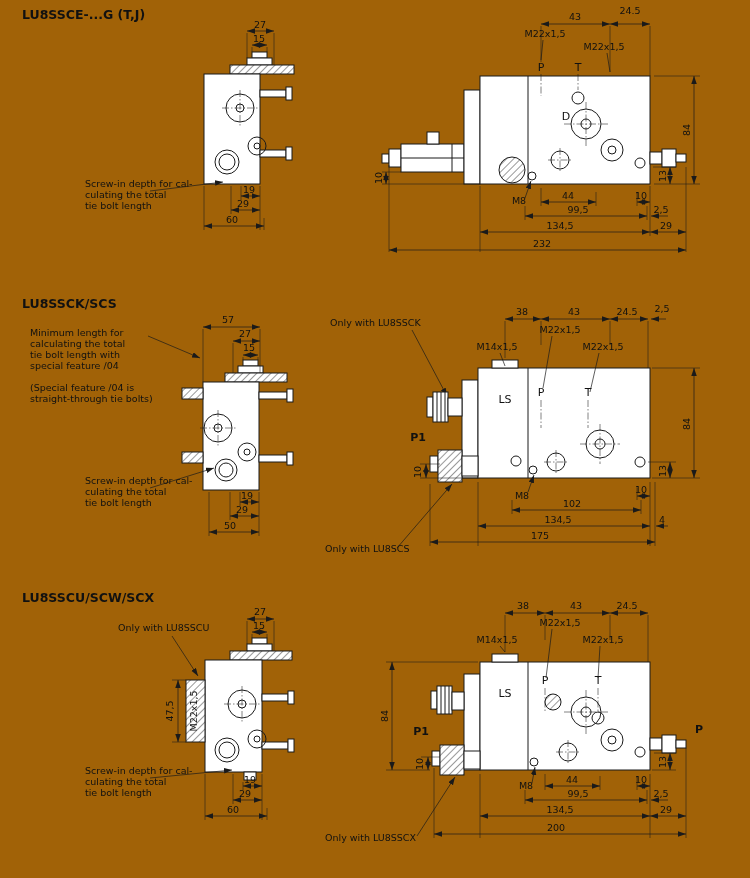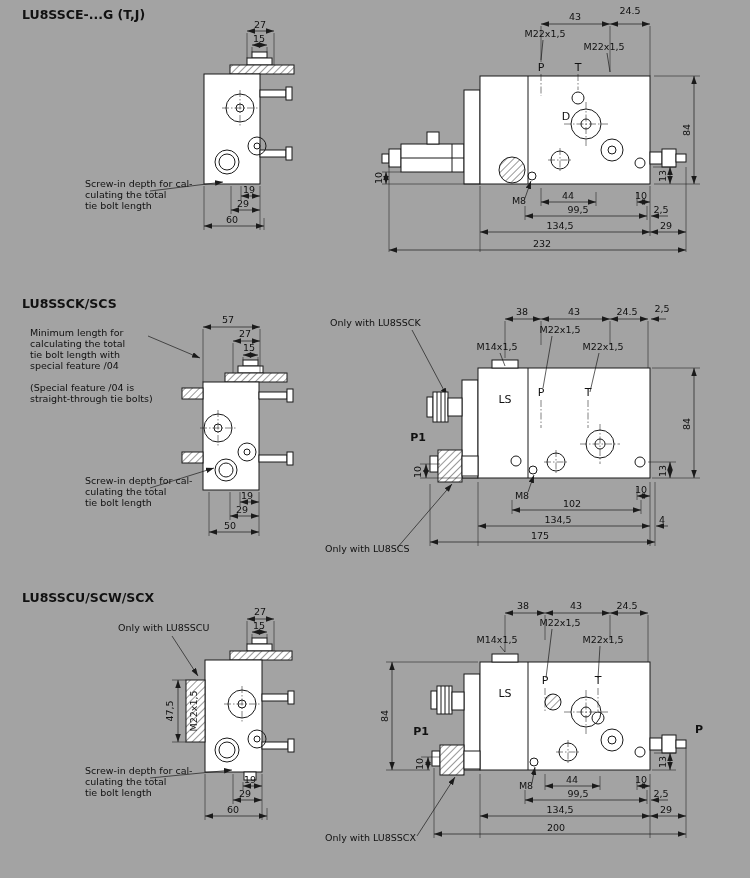"LU8SSCE-...G (T,J)" .page { background: #a3a3a3 -> #a16207 }
